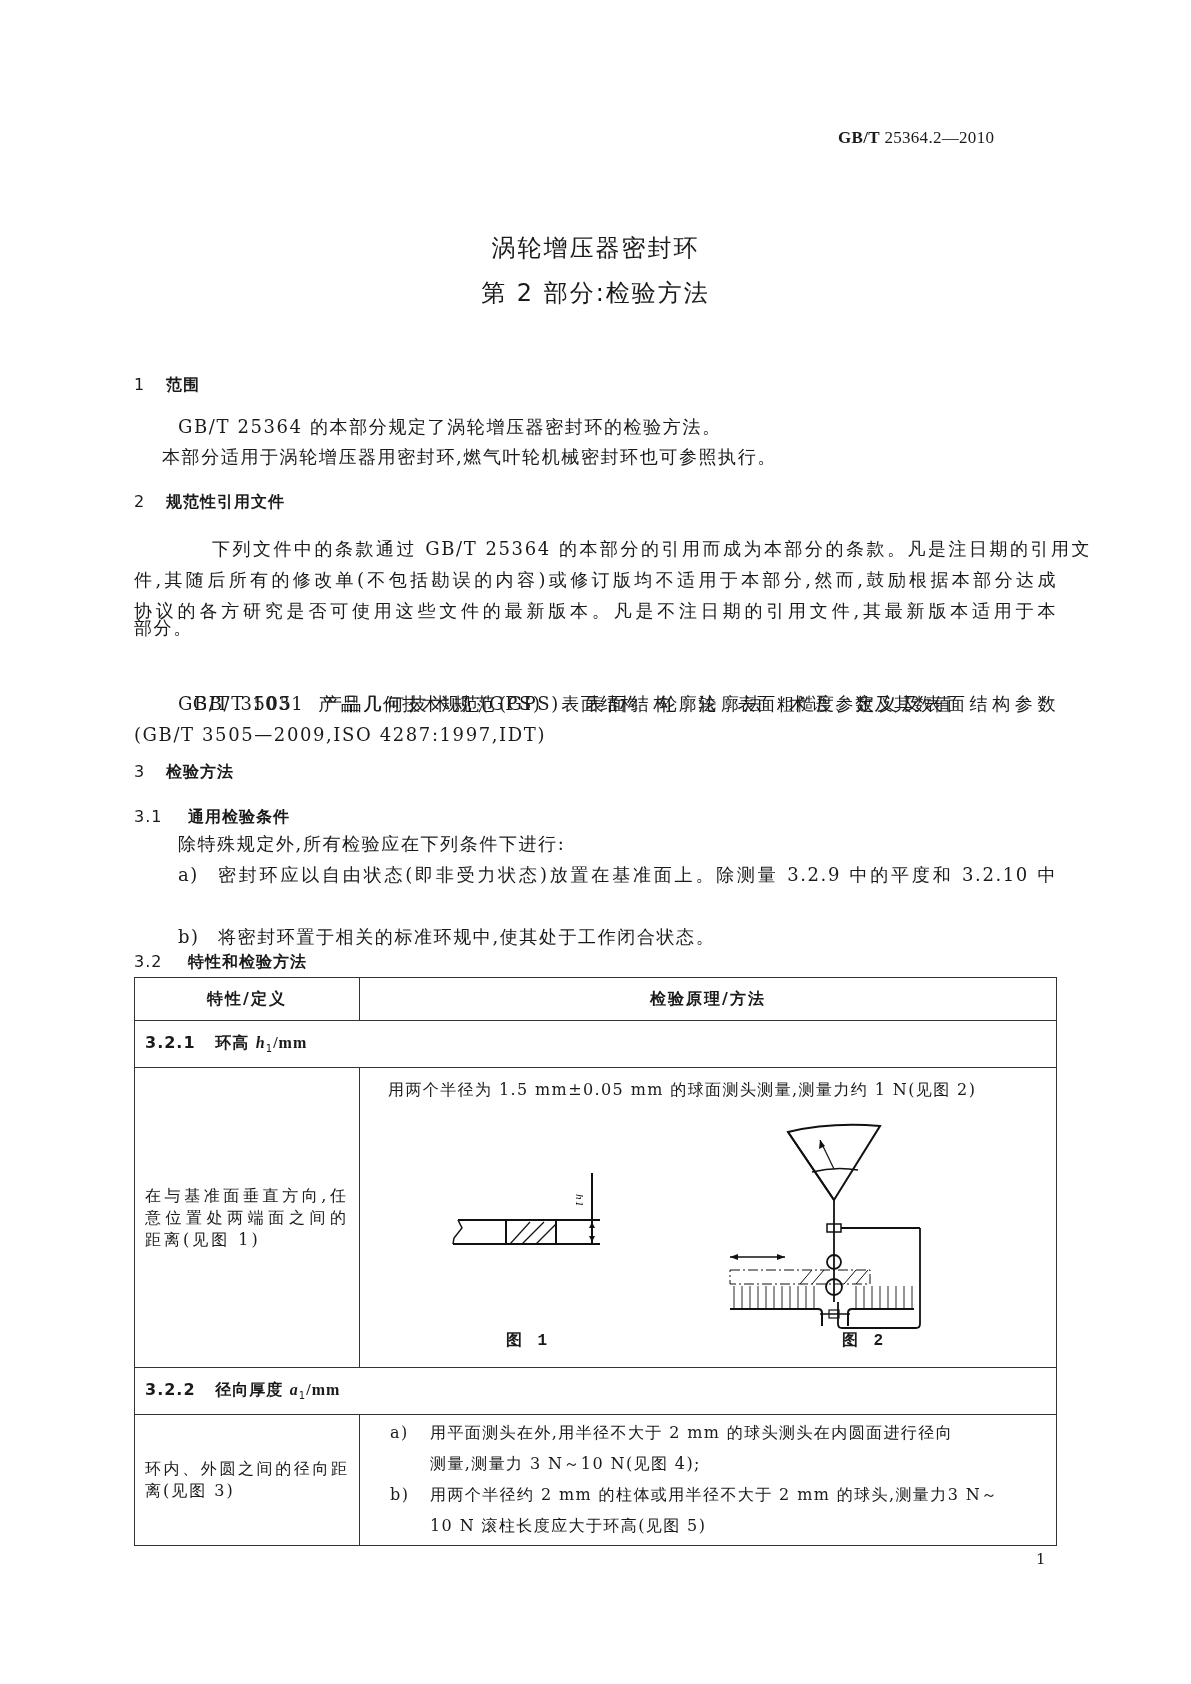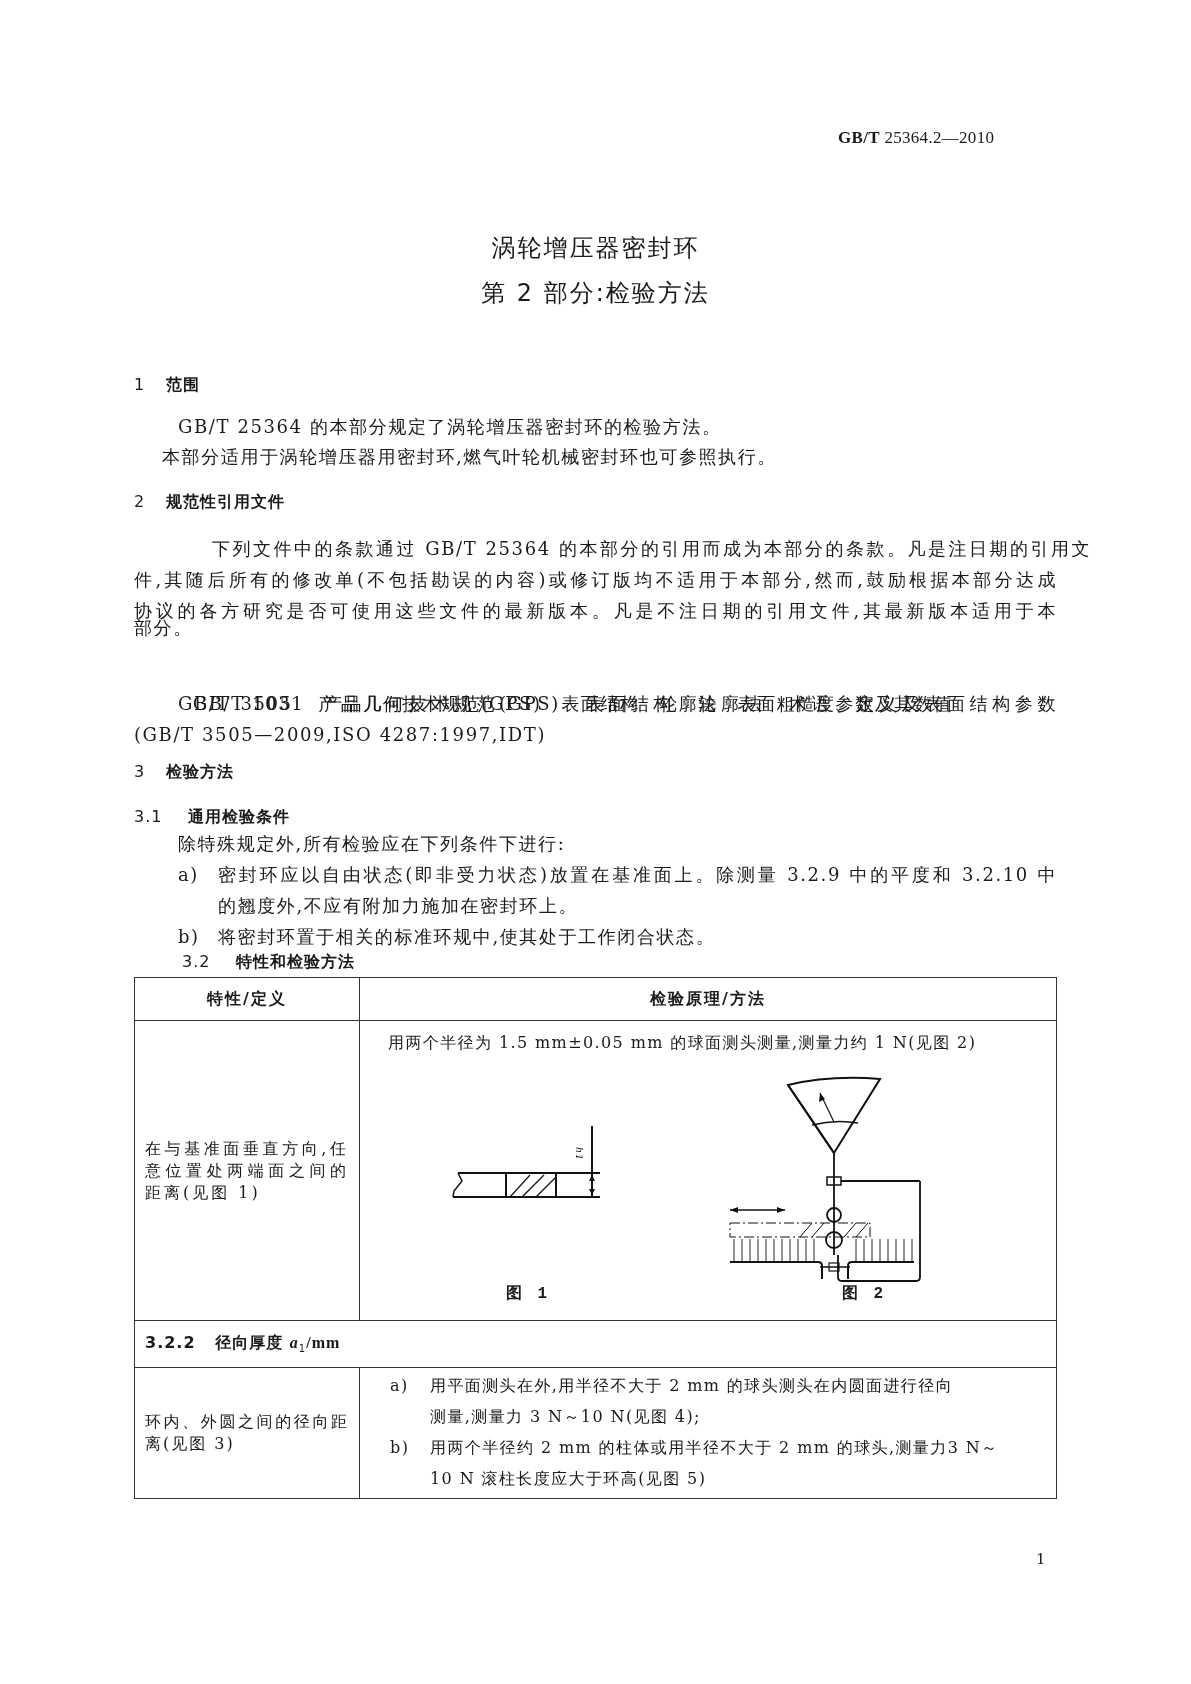"的翘度外,不应有附加力施加在密封环上。" div { html: <div>的翘度外,不应有附加力施加在密封环上。</div> -> none }
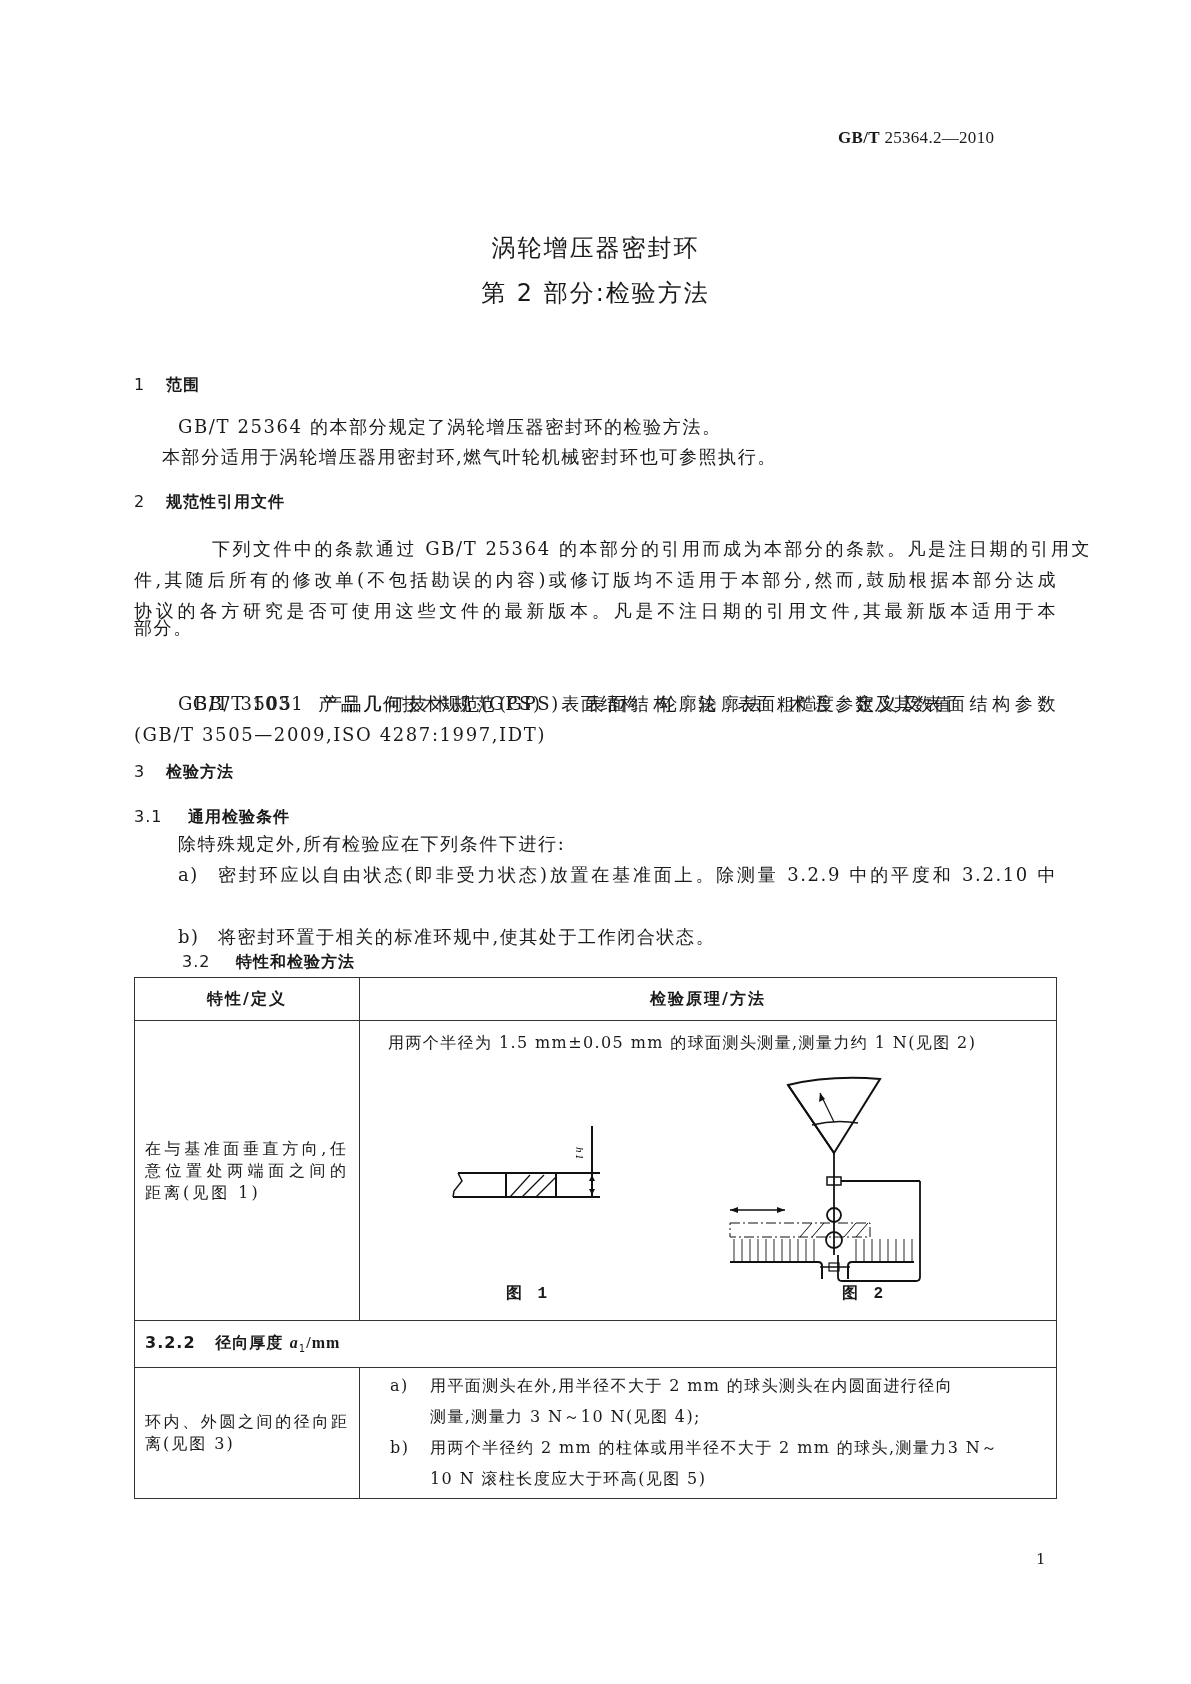"3.2 特性和检验方法" div.abs { margin-left: 48px -> none }
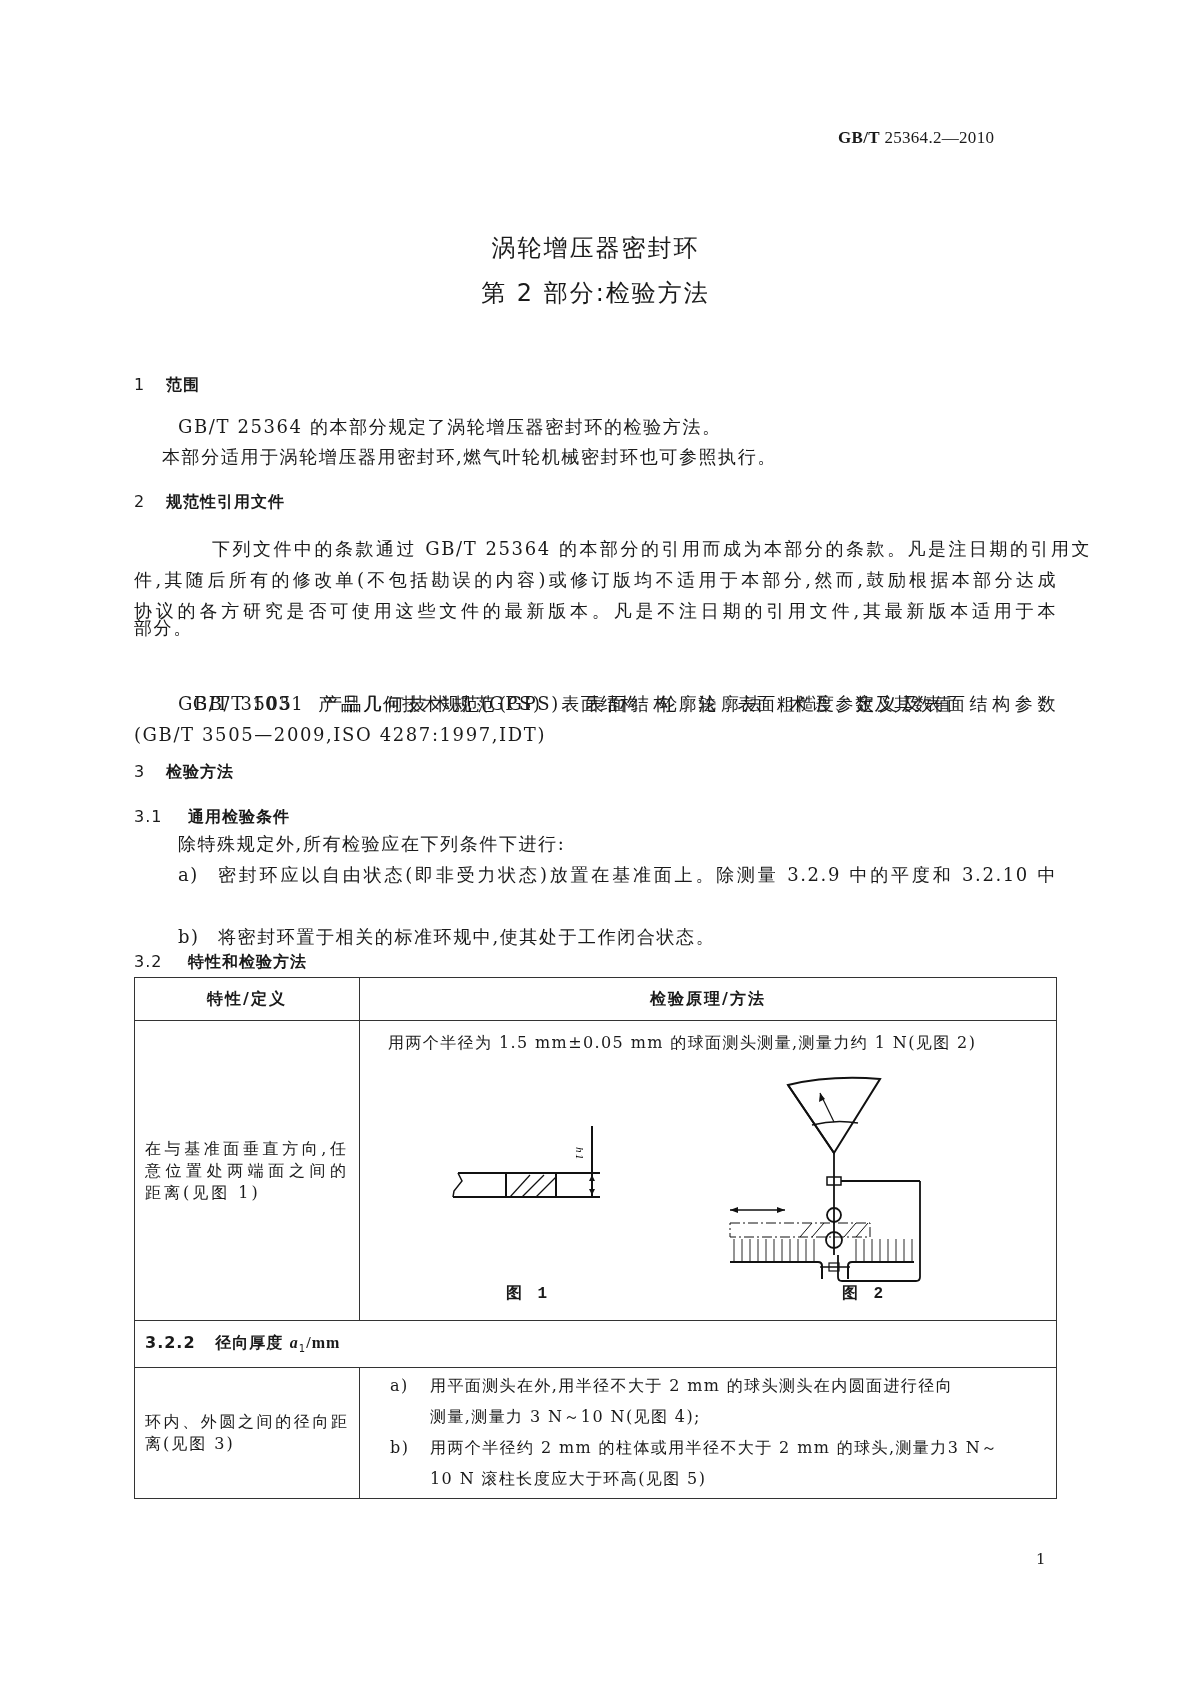"3.2.1 环高 h1/mm" tr.sec-row { html: none -> <tr> <td> <span>3.2.1</span>&nbsp;&nbsp;&nbsp;<span>环高</span>&nbsp;<i>h</i><sub>1</sub><span>/mm</span> </td> </tr> }
